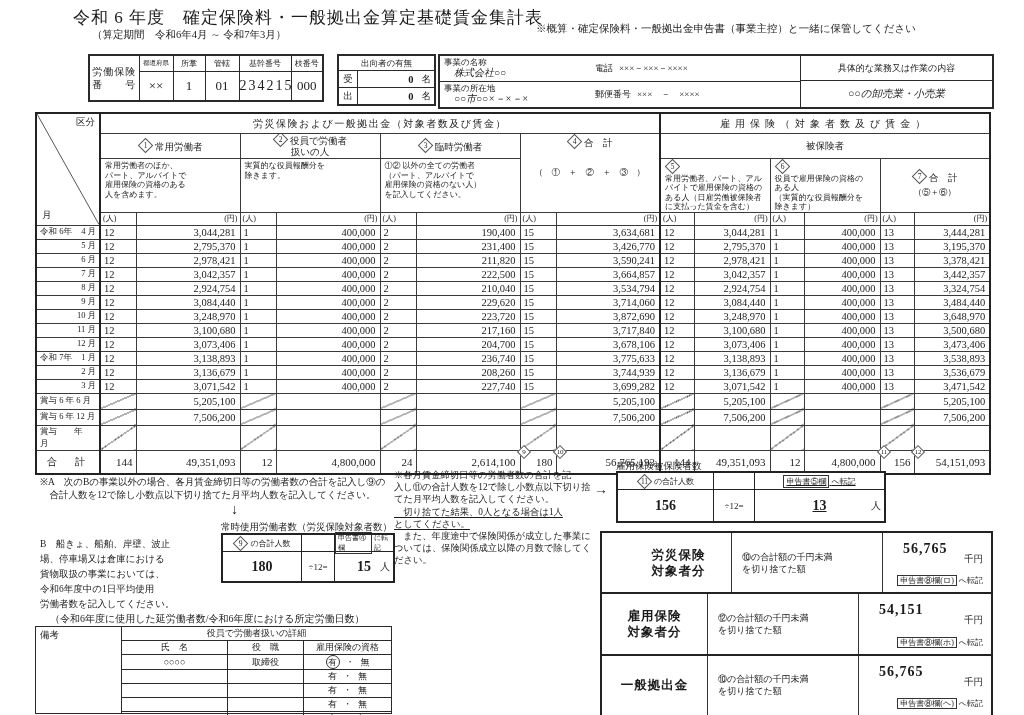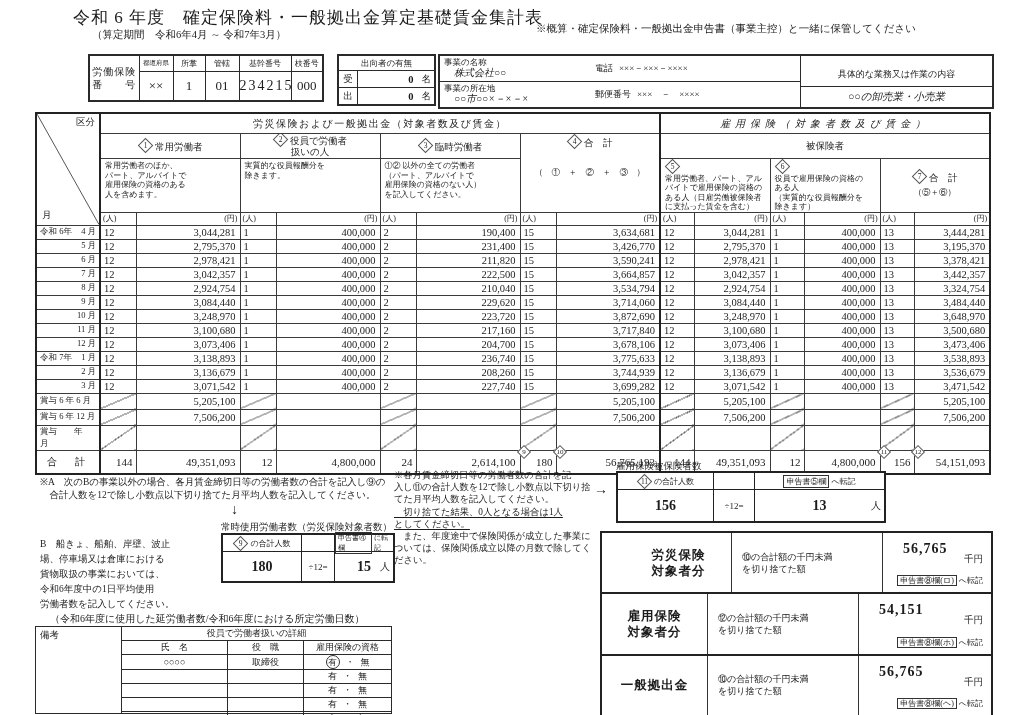"具体的な業務又は作業の内容" .bizR { margin-top: 6px -> none }
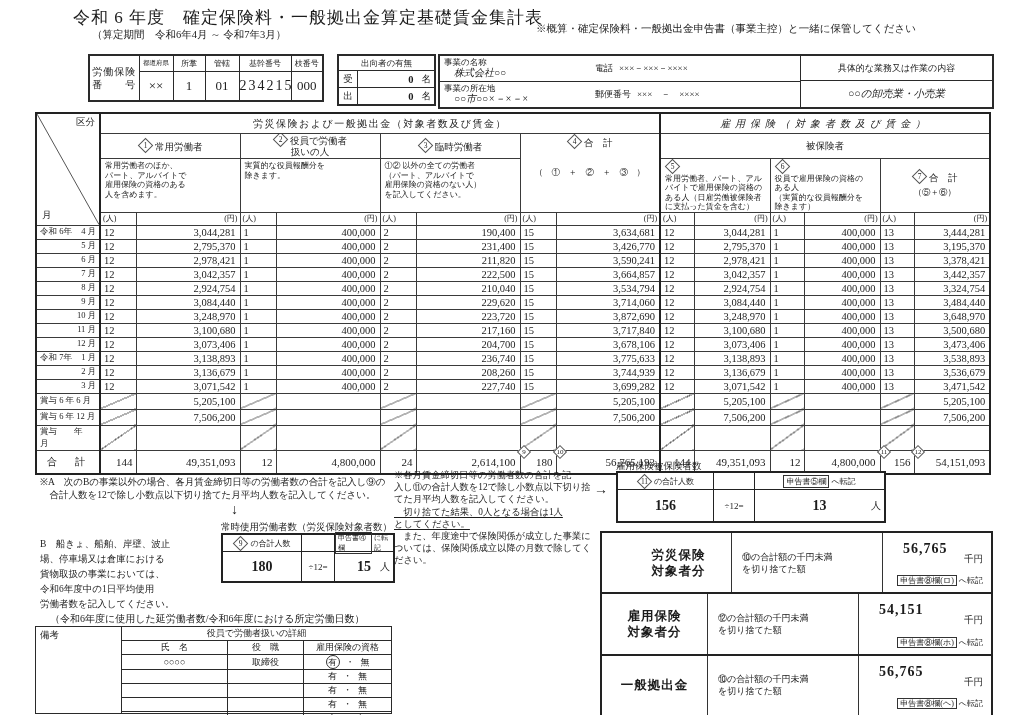"雇用保険（対象者数及び賃金）" .secE { font-style: italic -> none }
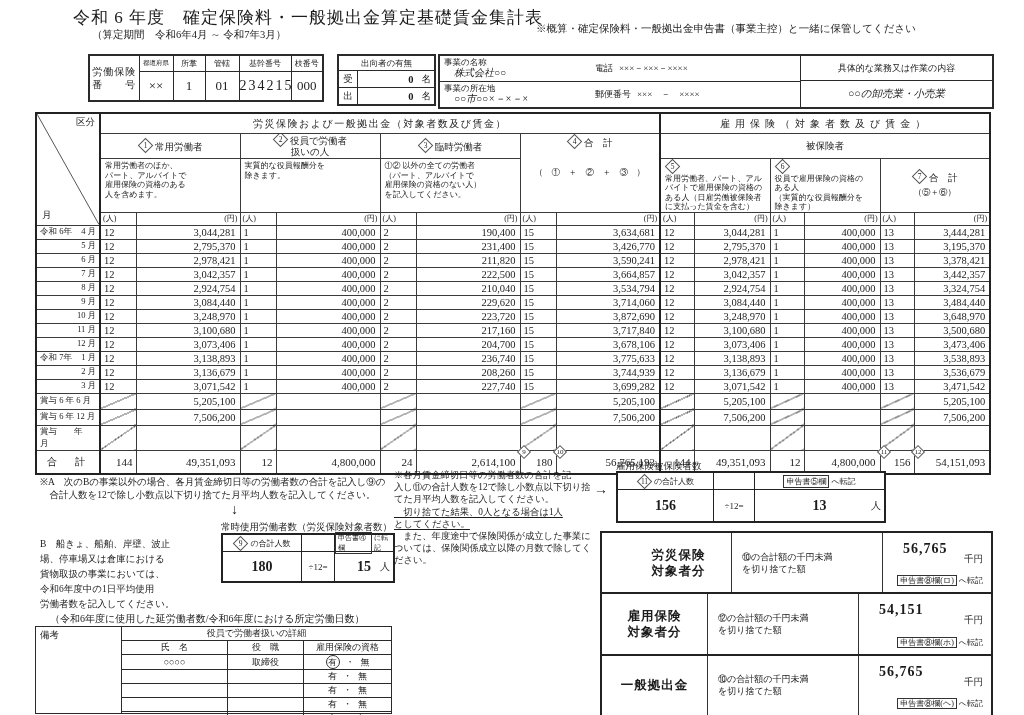"申告書⑤欄" .eTable .c3 { text-decoration: none -> underline }
